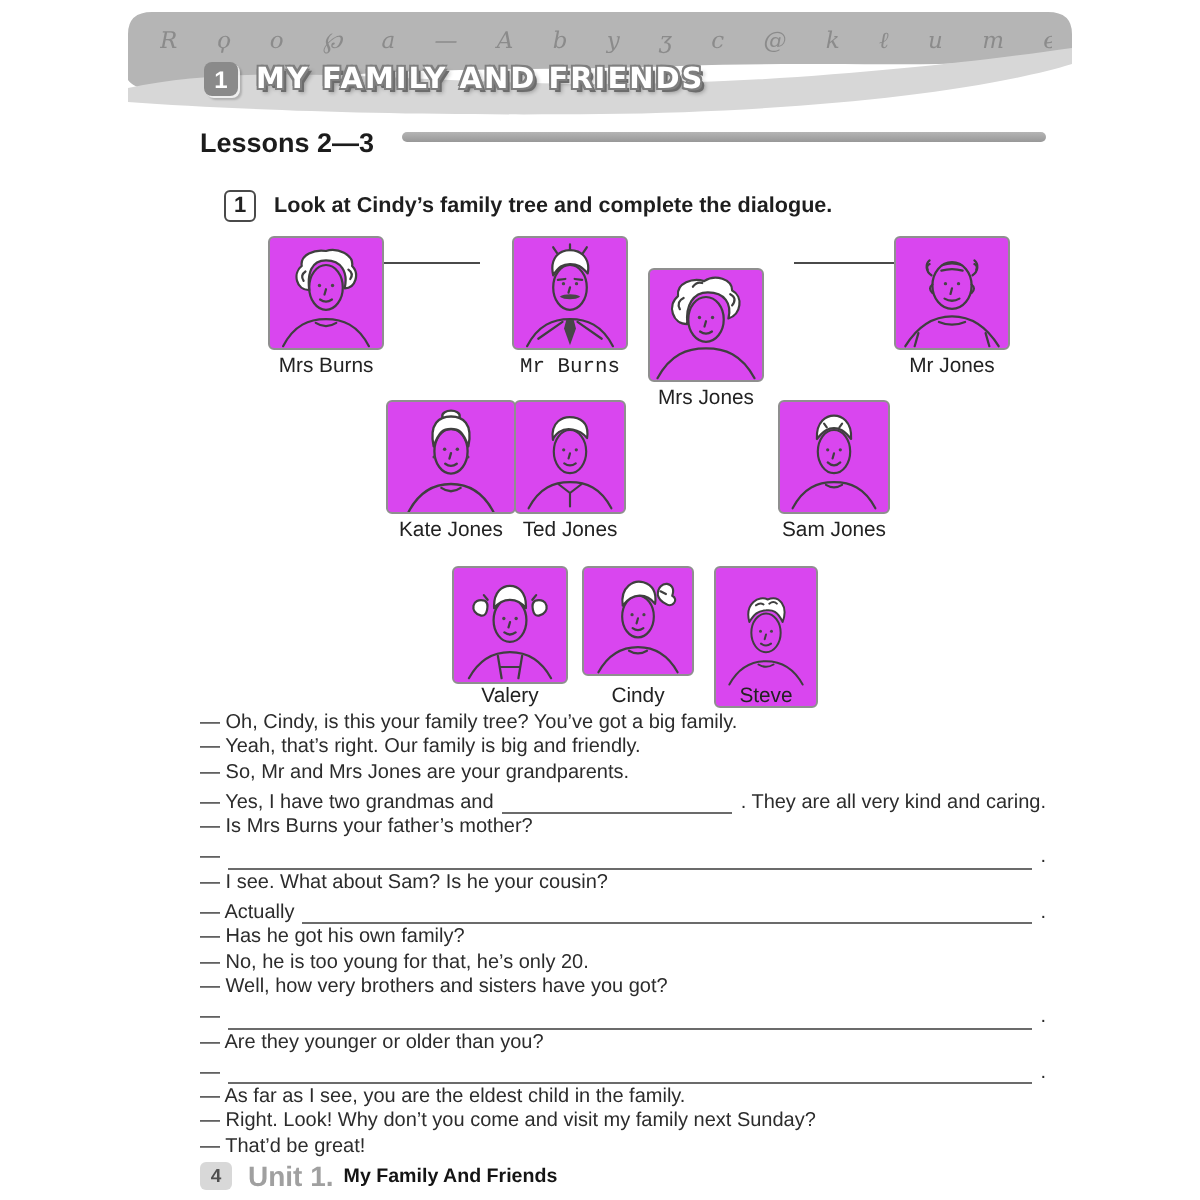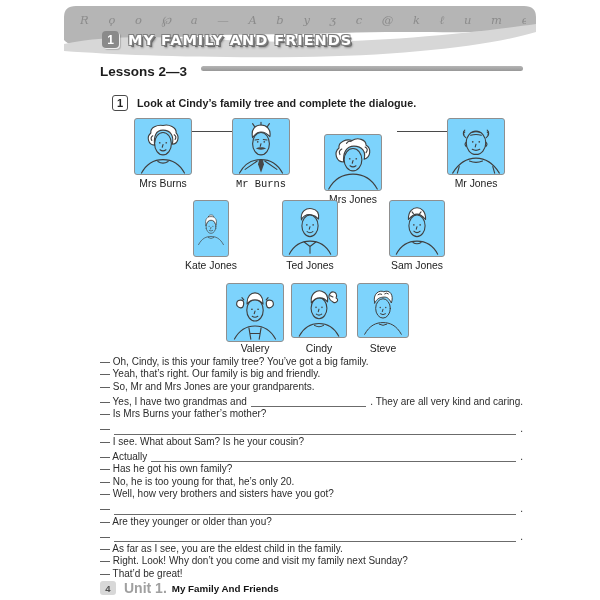"Mrs Burns" .portrait { background: #7dd3fc -> #d946ef }
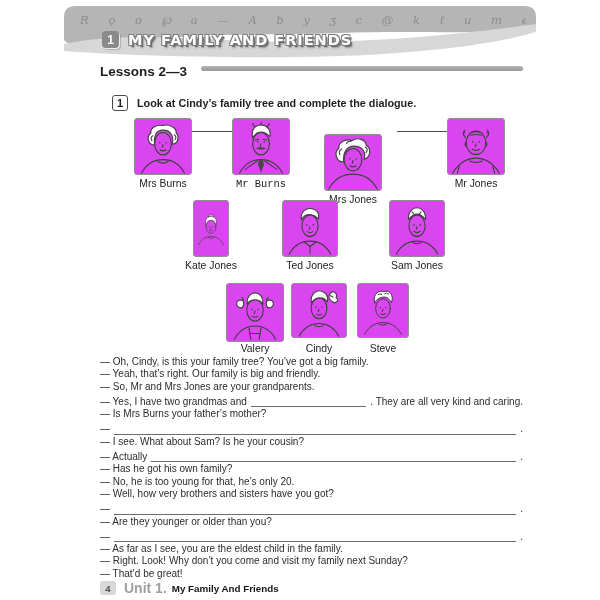"Mr Burns" div.portrait { left: 232px -> 256px }
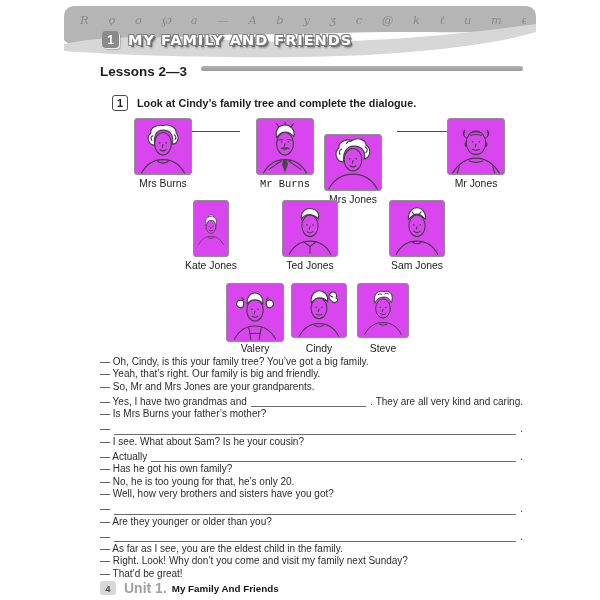"Kate Jones" div.portrait { width: 36px -> 65px }
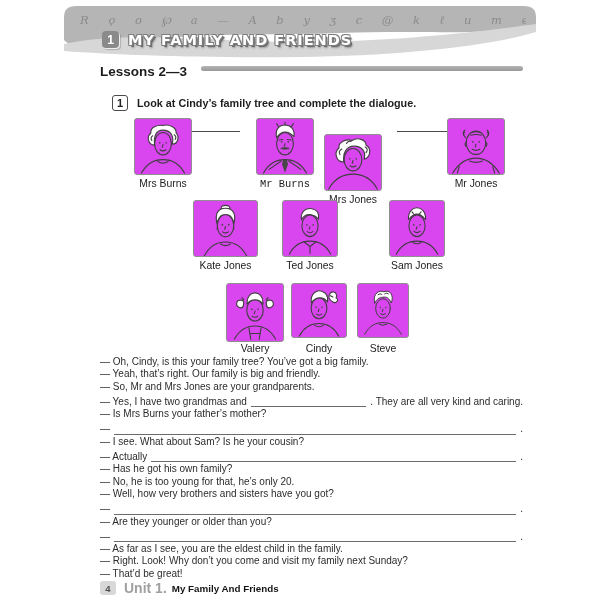"Ted Jones" div.portrait { margin-left: 25px -> none }
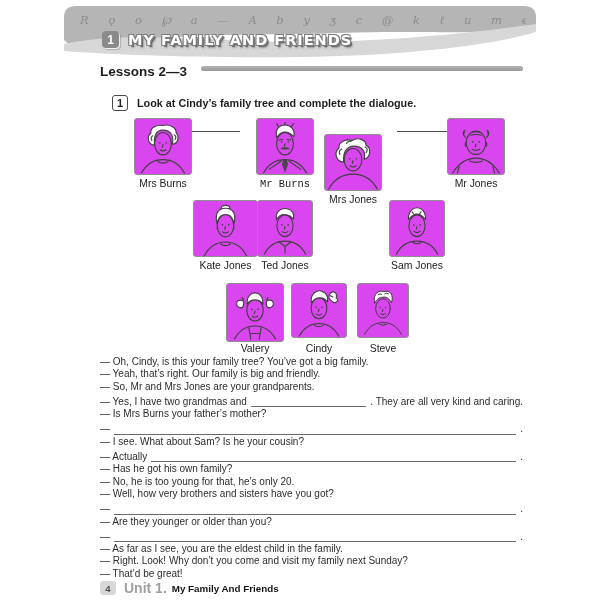"Steve" div.portrait { height: 55px -> 71px }
